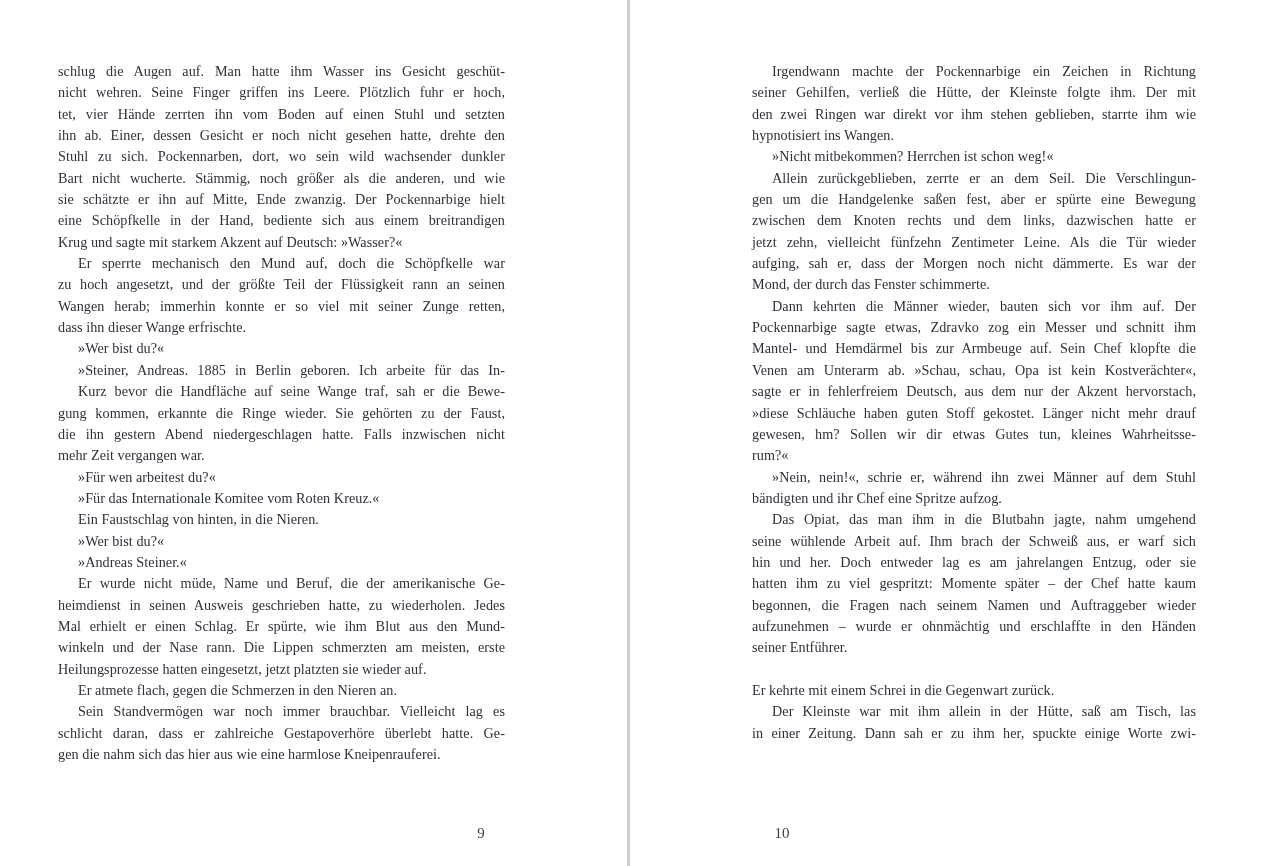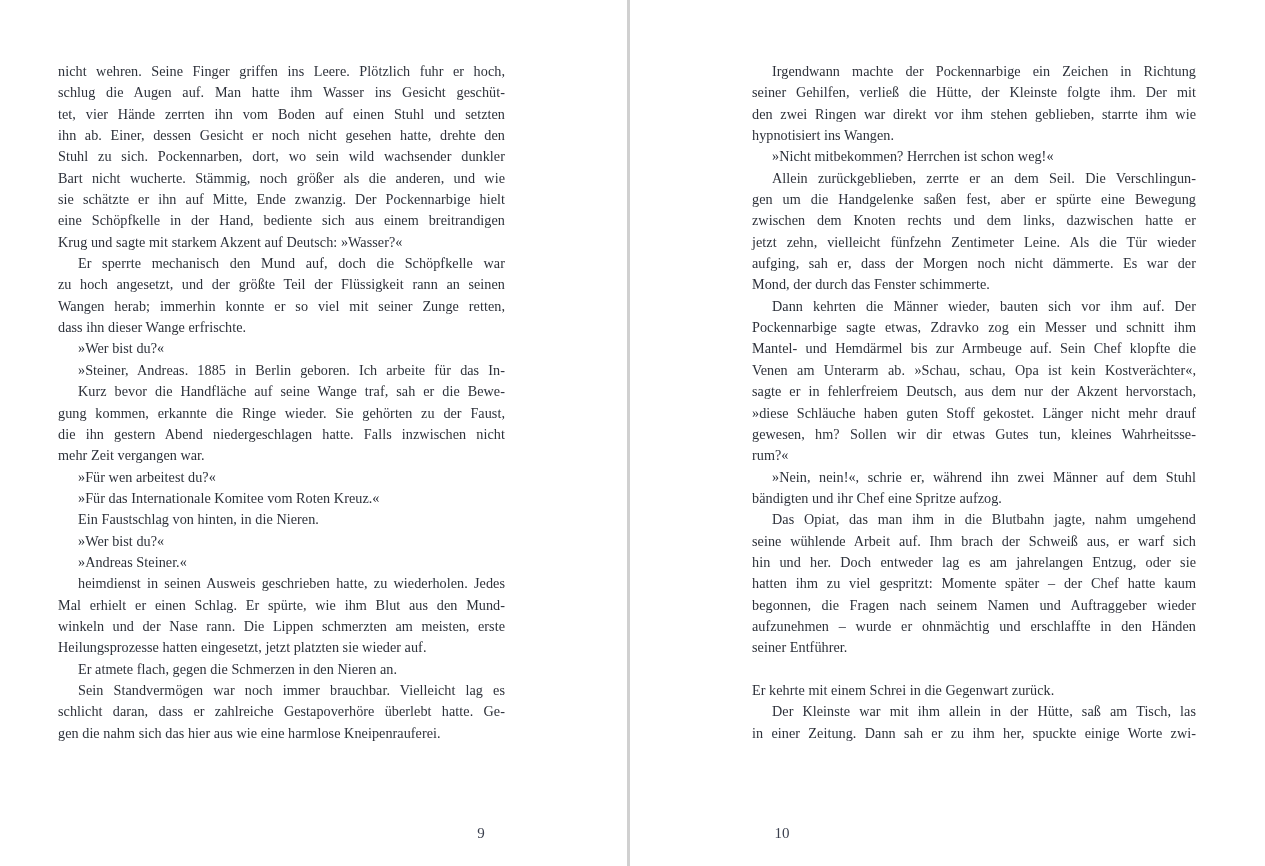"nicht wehren. Seine Finger griffen" div.line { order: before "schlug die Augen auf. Man" -> after "schlug die Augen auf. Man" }
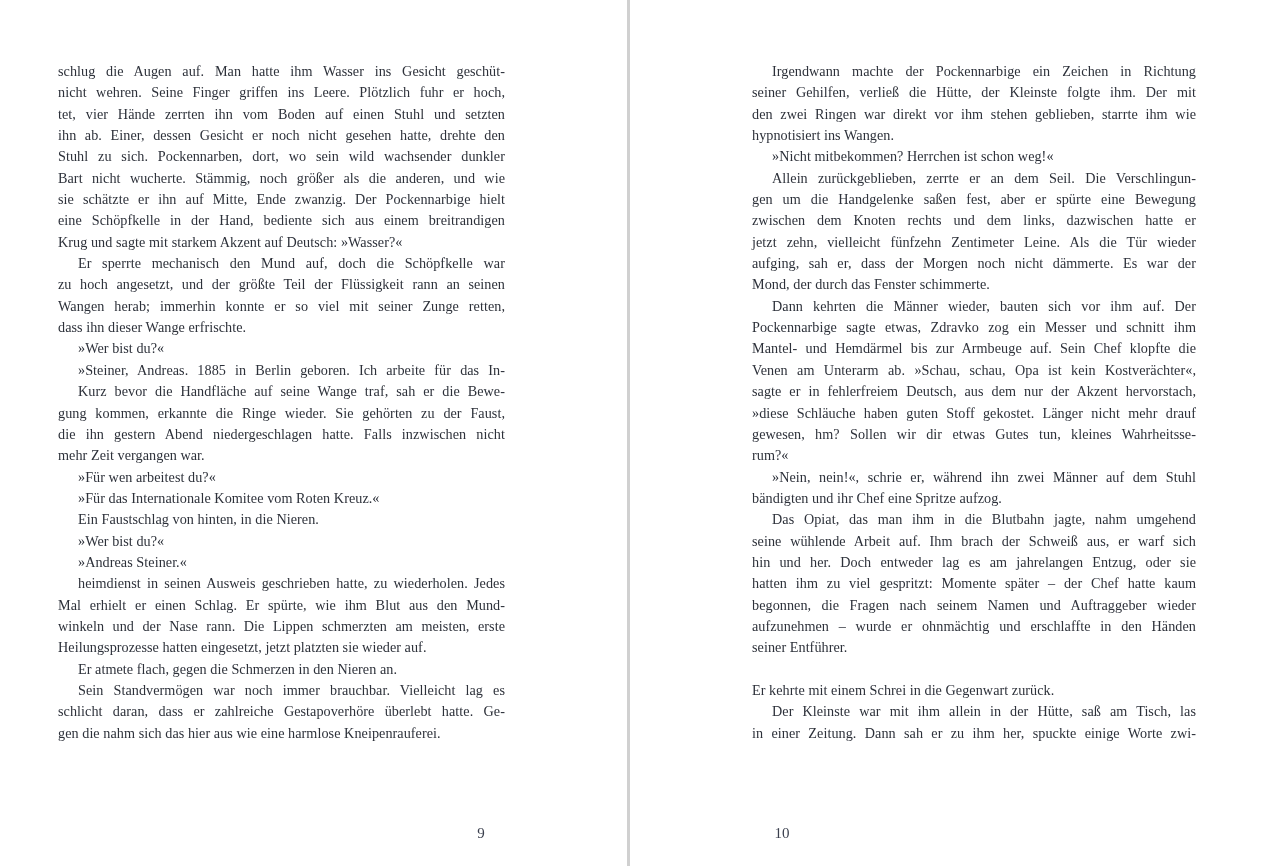"Er wurde nicht müde, Name" div.line { html: none -> <div>Er wurde nicht müde, Name und Beruf, die der amerikanische Ge-</div> }
